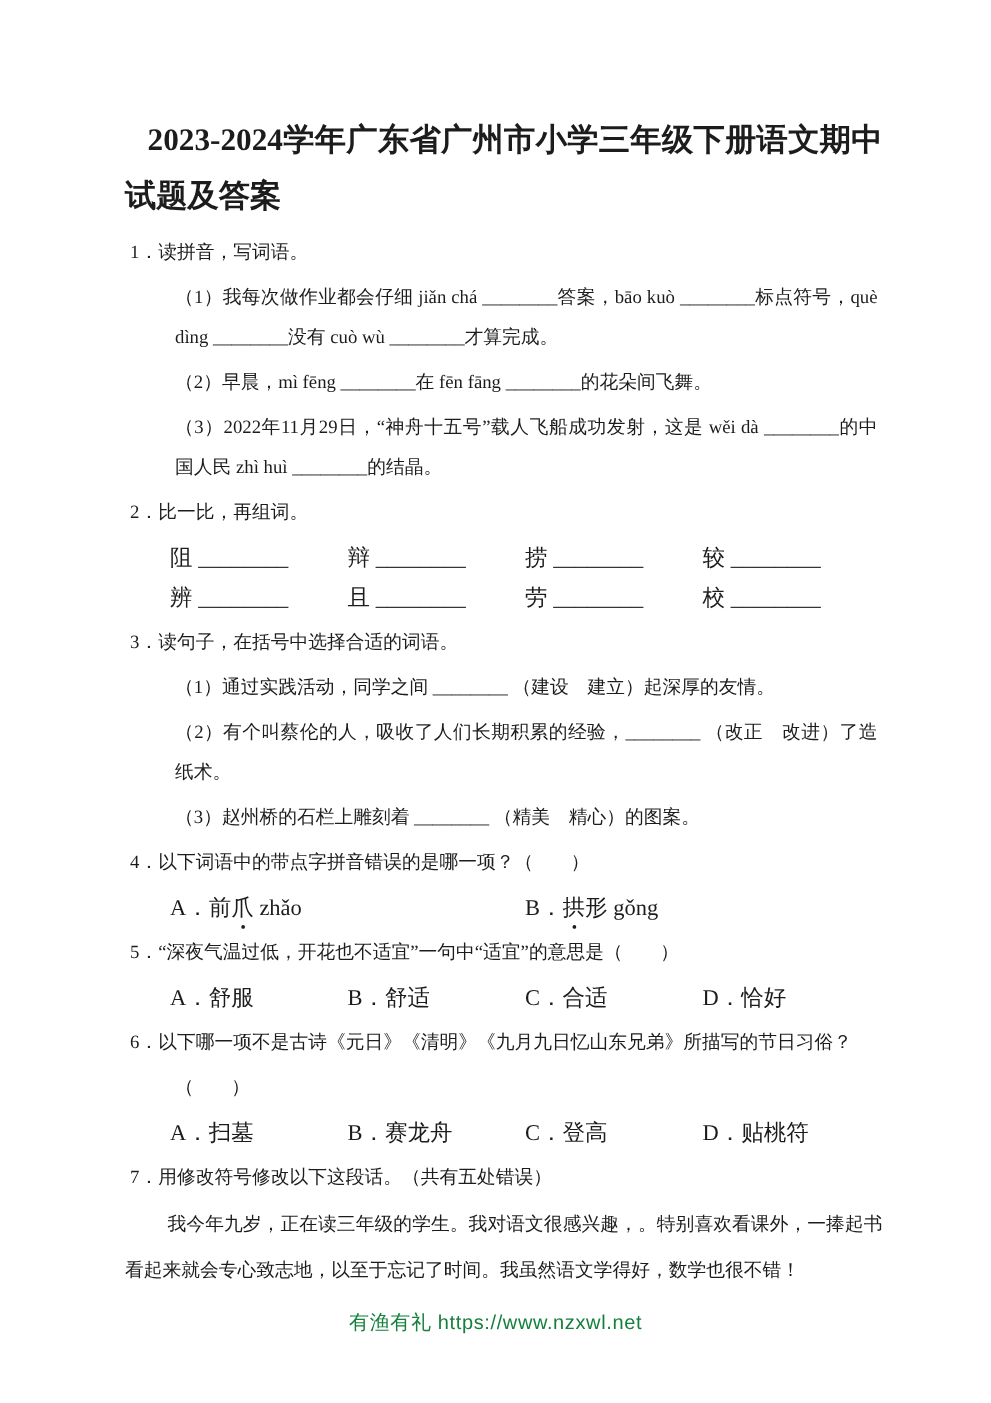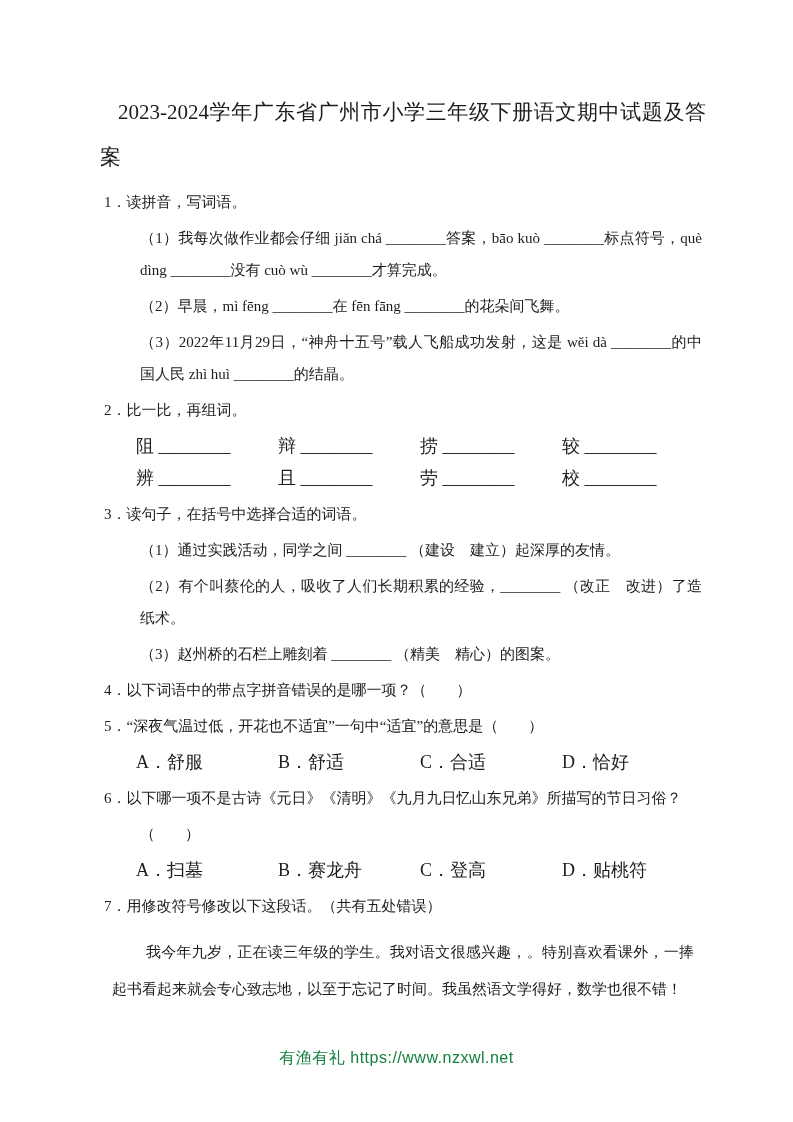"2023-2024学年广东省广州市小学三年级下册语文期中试题及答案" .title { font-size: 21px -> 25px; font-weight: 400 -> 700 }
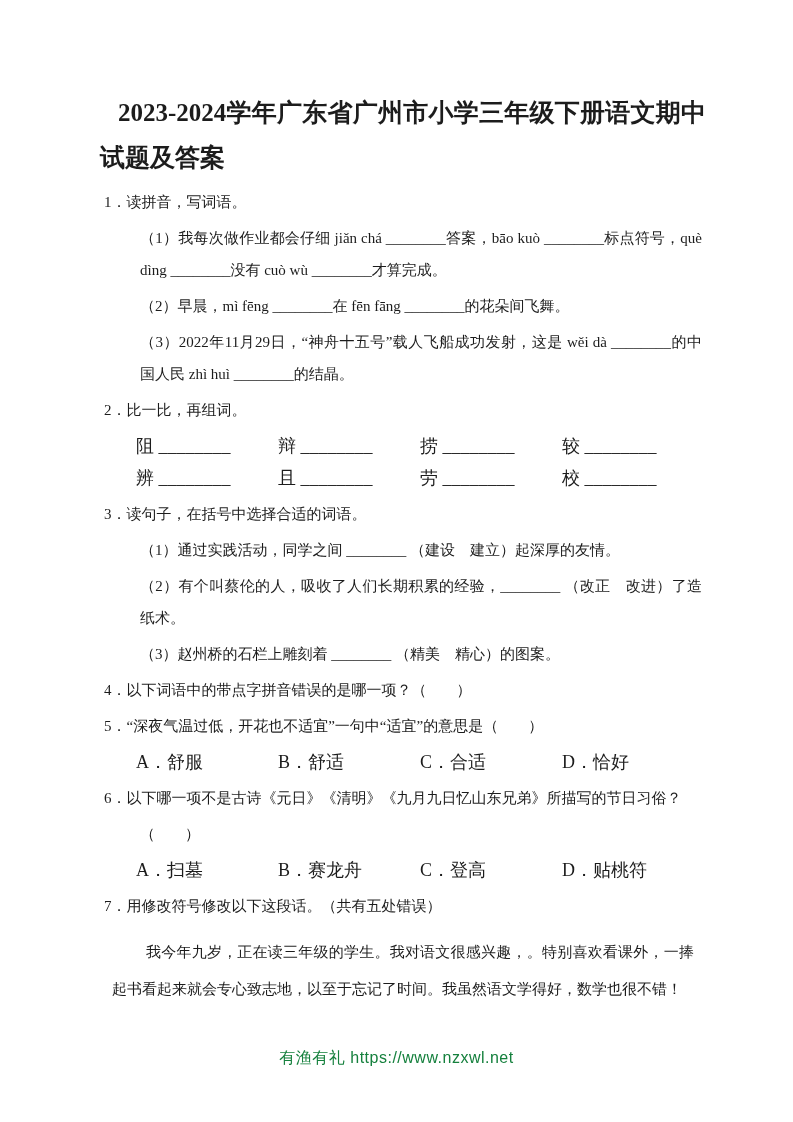"A．前爪 zhǎo" div.row { html: none -> <div> <span><span>A．前</span><span>爪</span><span> zhǎo</span></span> <span><span>B．</span><span>拱</span><span>形 gǒng</span></span> </div> }
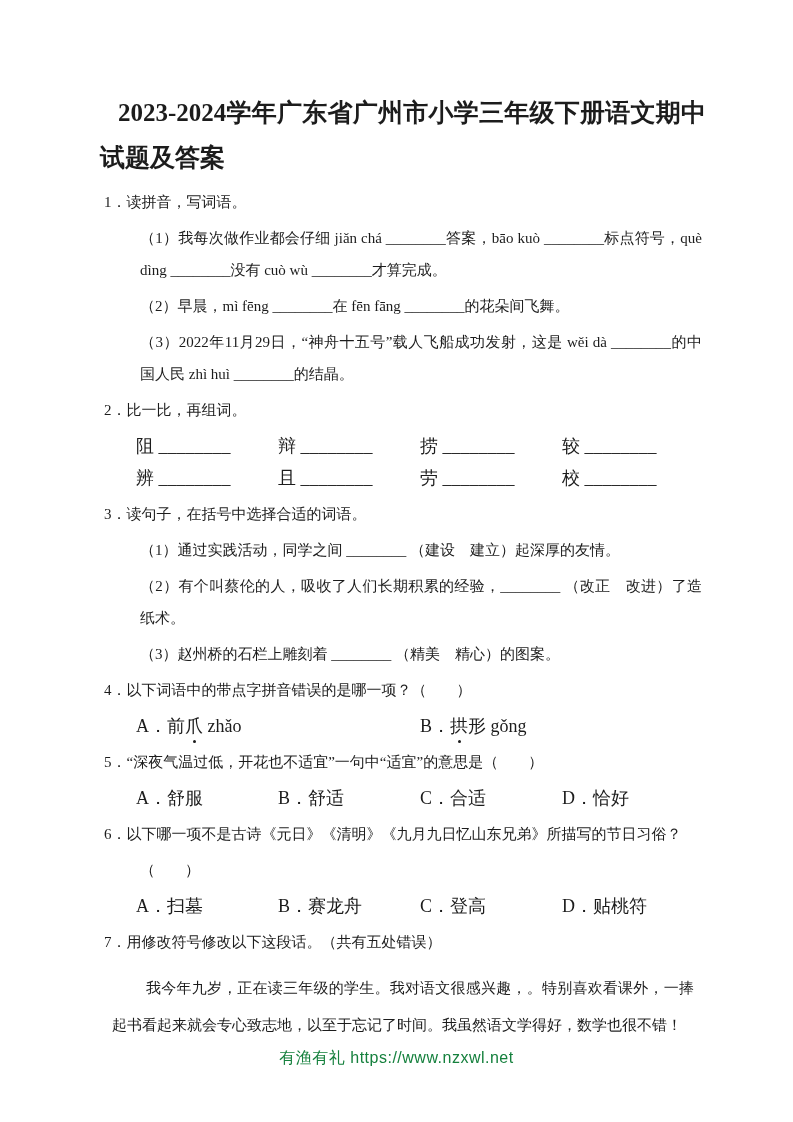"我今年九岁，正在读三年级的学生。我对语文很感兴趣，。特别喜欢看课外，一捧起书看起" .para { margin: 12px -> 0 }
